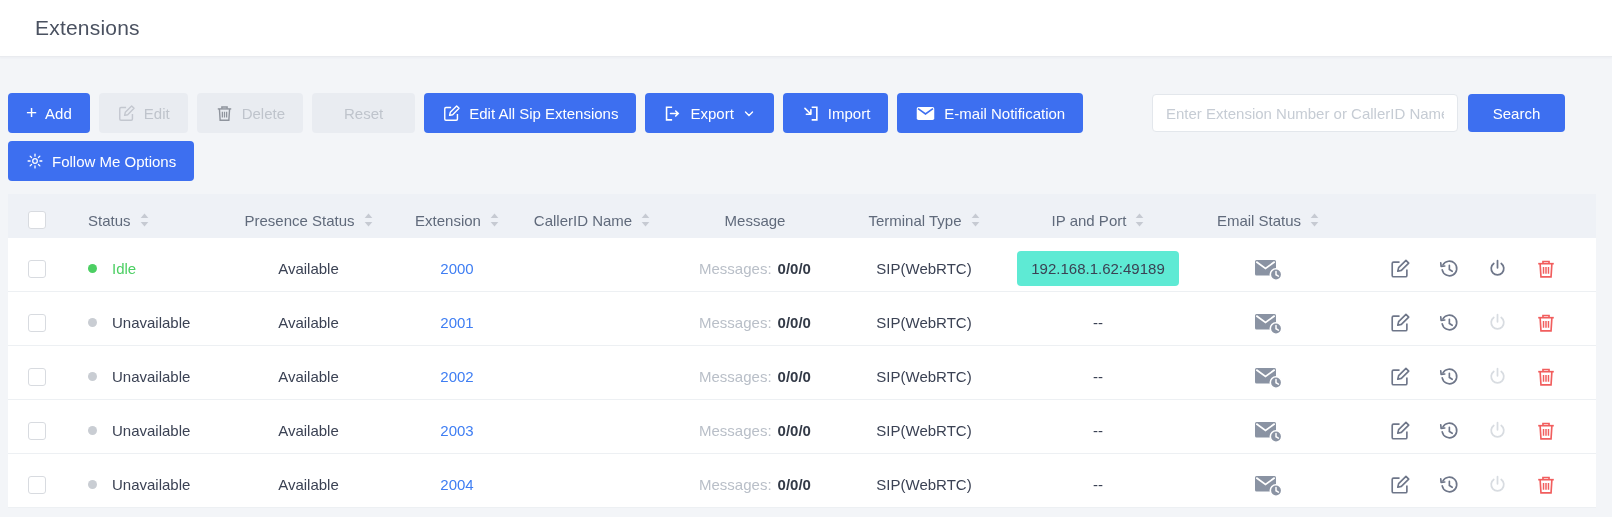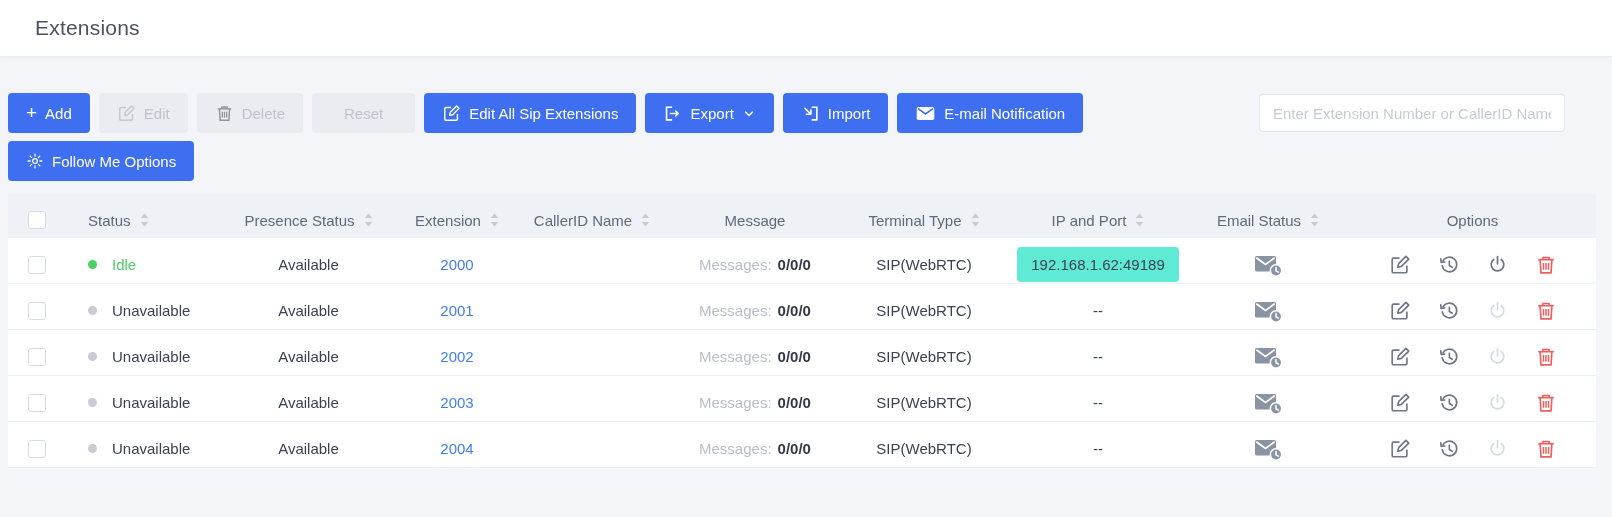"Search" button.btn { html: none -> <button> <span>Search</span> </button> }
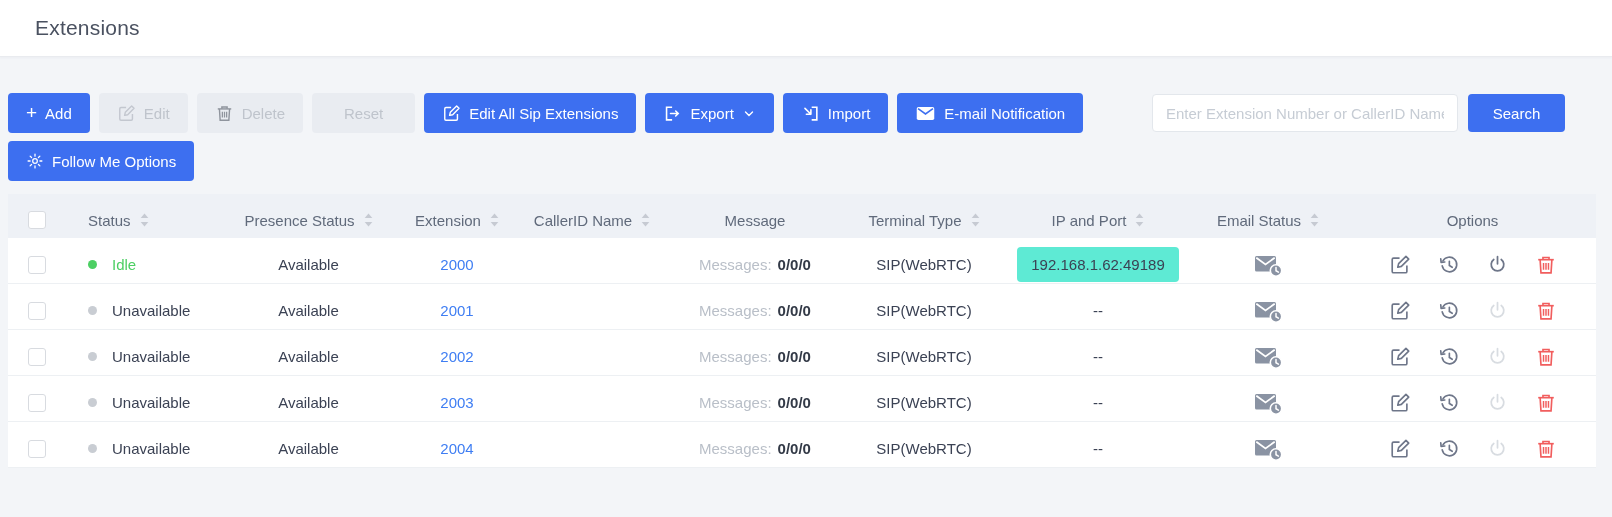"Options" div.th { html: <div> <span>Options</span> </div> -> none }
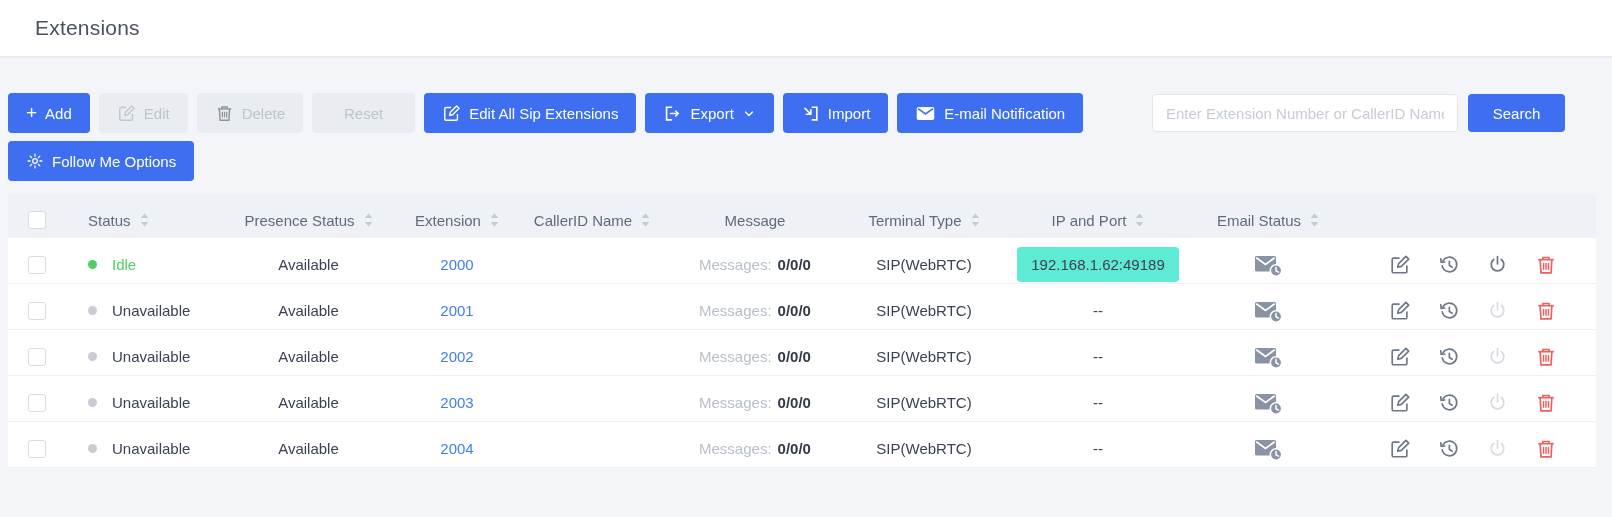"Idle" .tr { height: 46px -> 54px }
